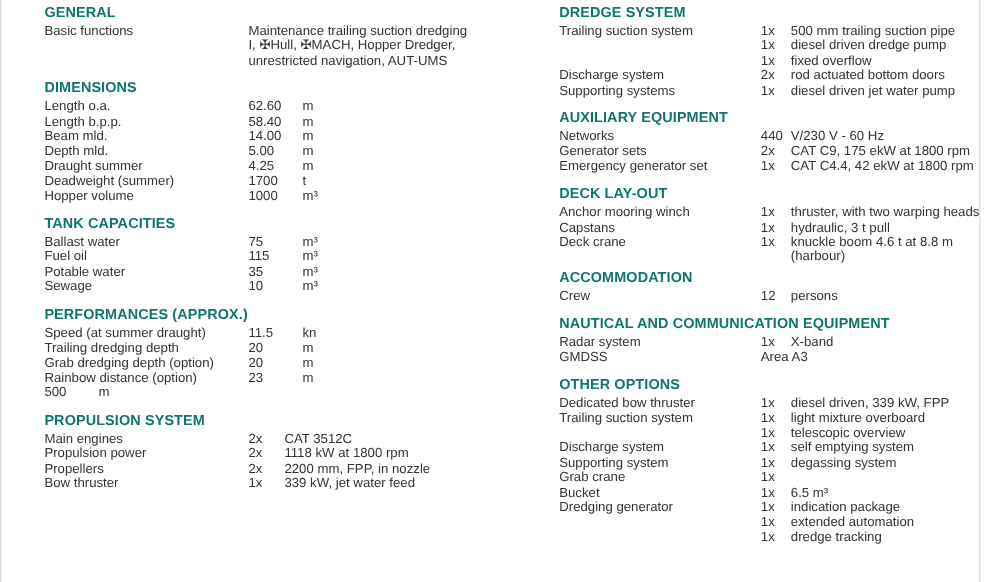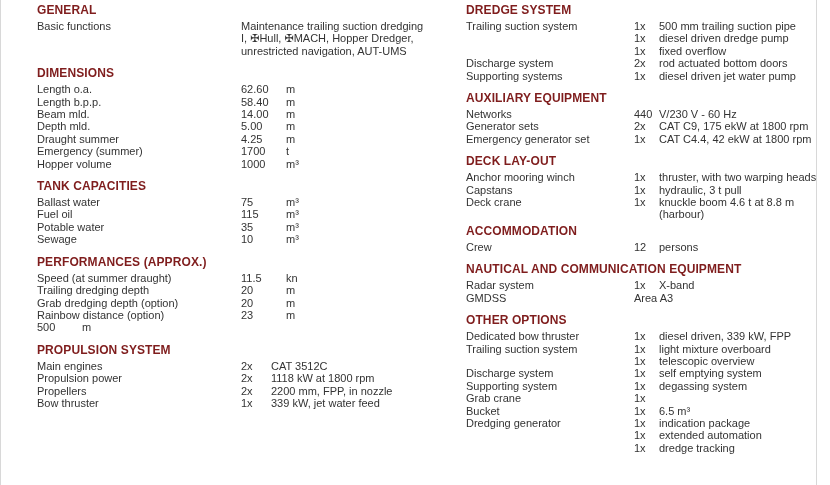"GENERAL" .heading { color: #7f1d1d -> #0f766e }
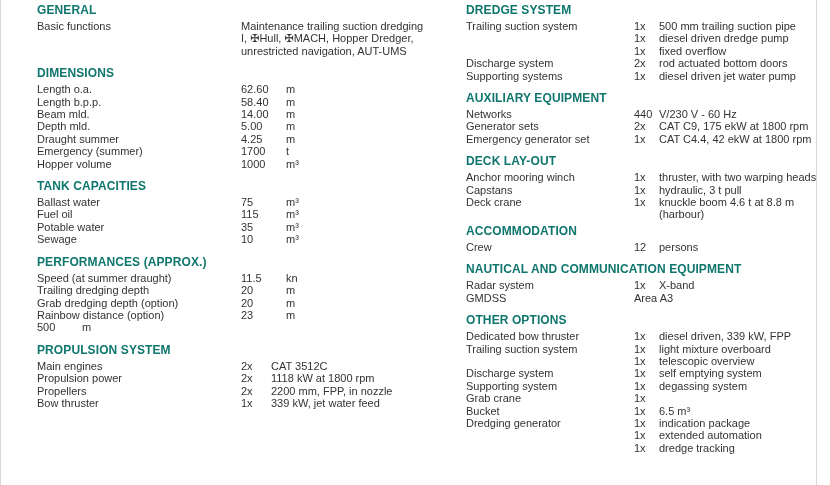"Basic functions" .col-left .lbl { width: 204px -> 170px }
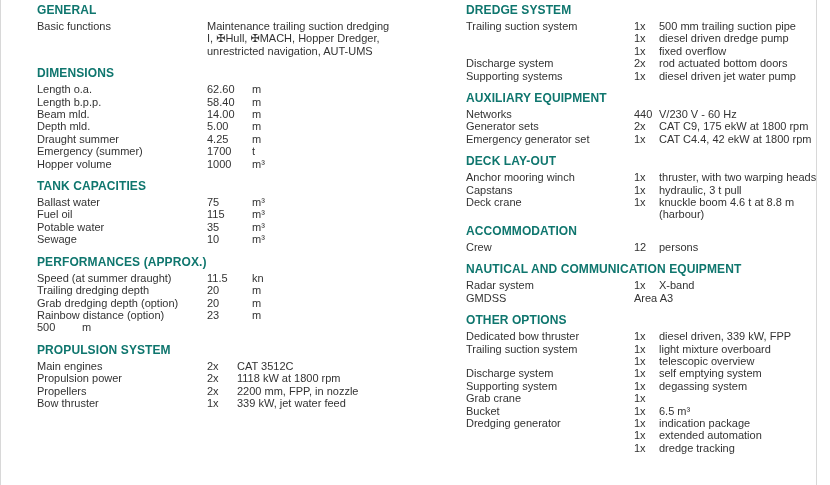"Emergency (summer)" span.lbl { text: Emergency -> Deadweight }
